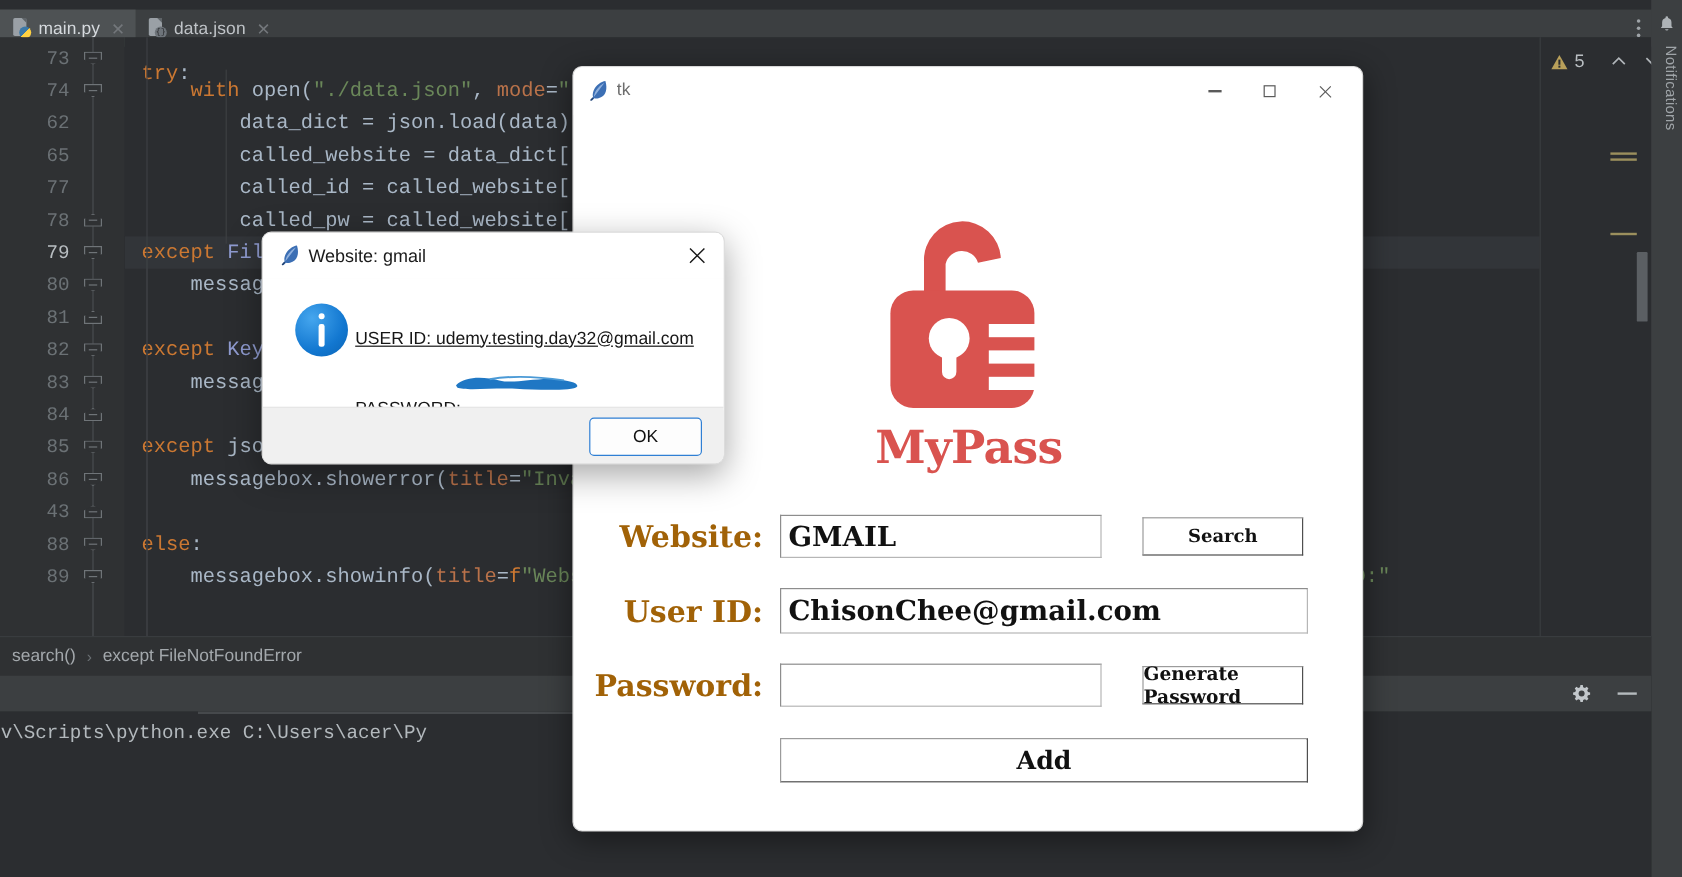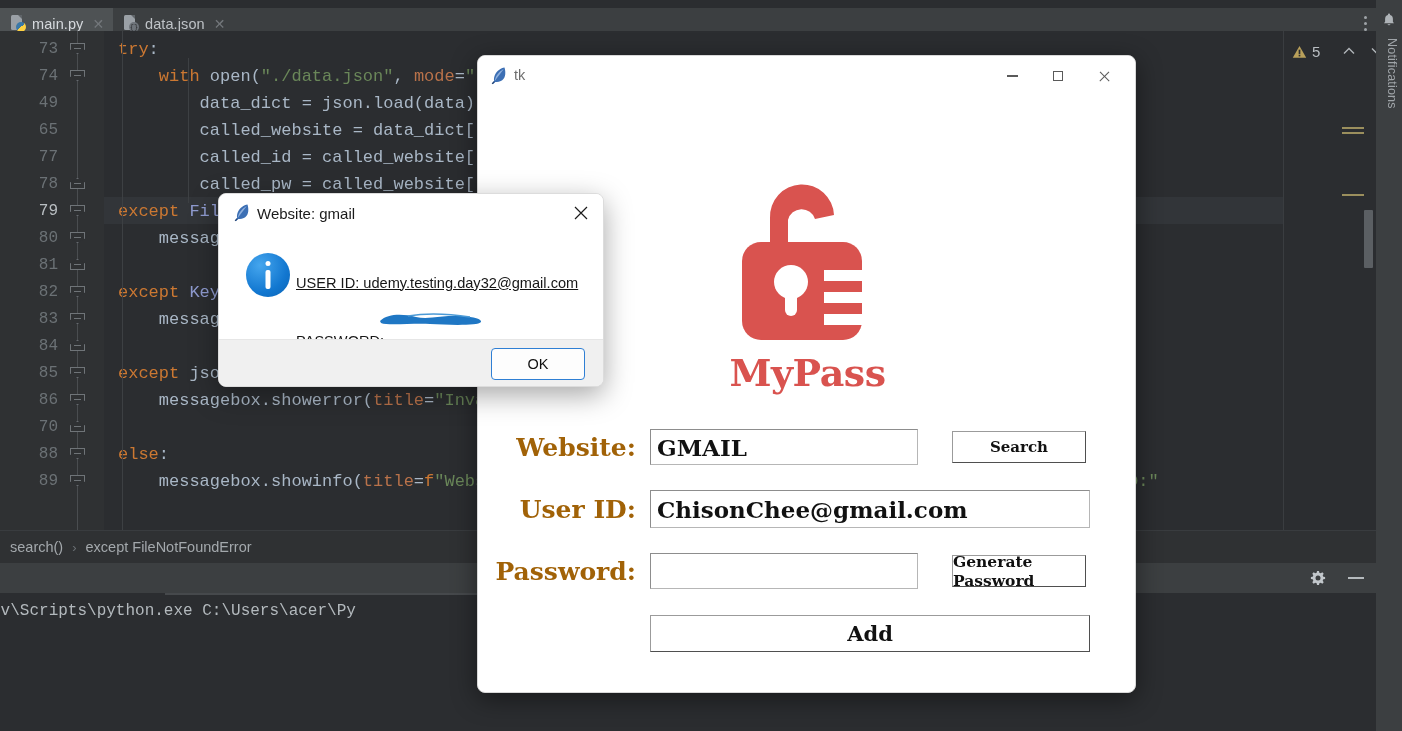"try:" div.cline { top: 5px -> 18px }
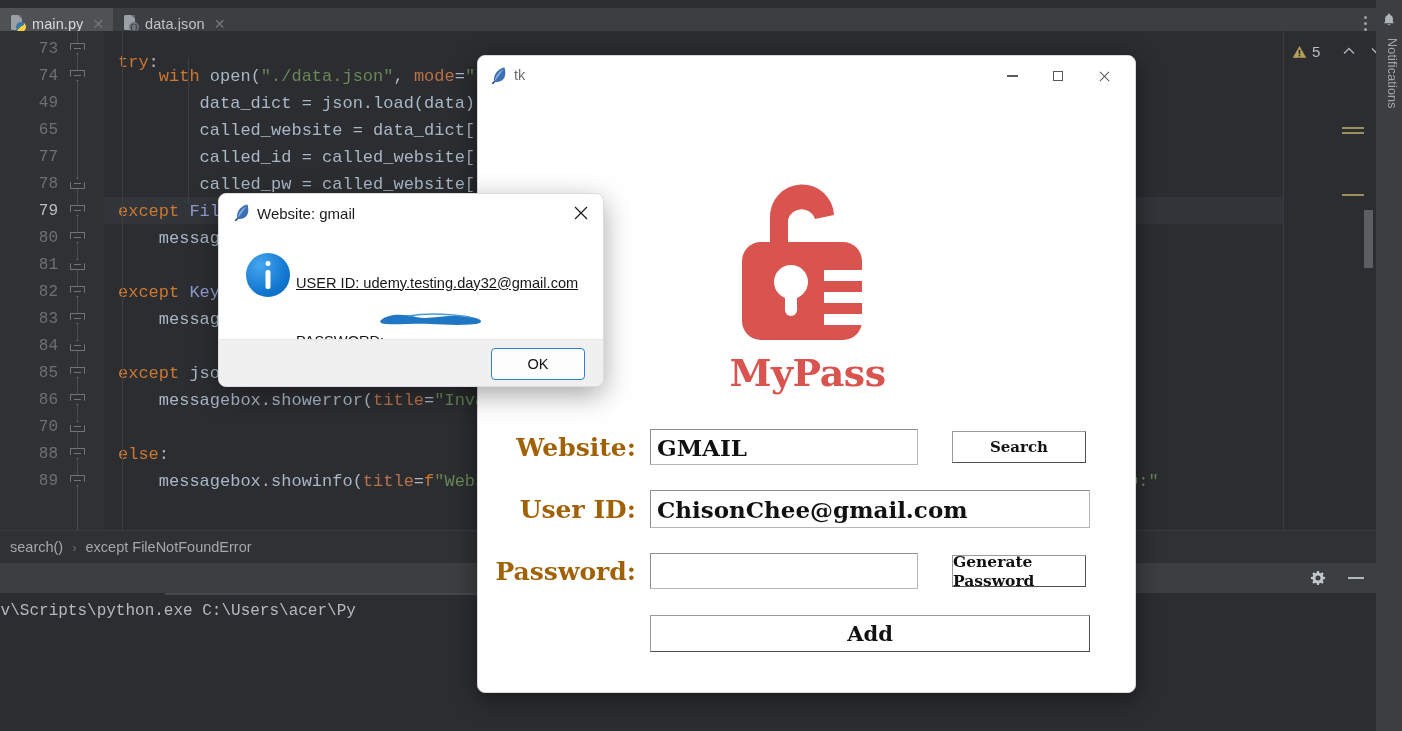"49" div.lnum { text: 49 -> 62 }
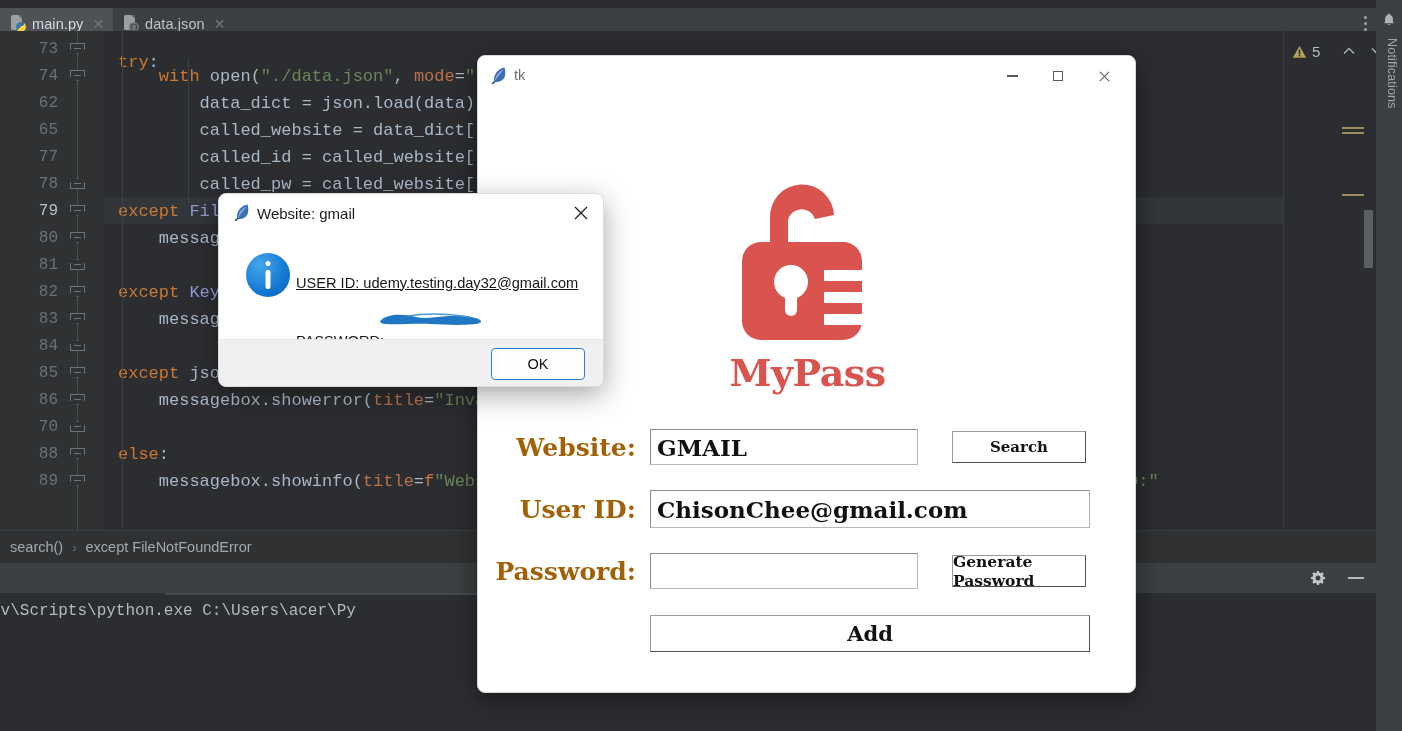"70" div.lnum { text: 70 -> 43 }
